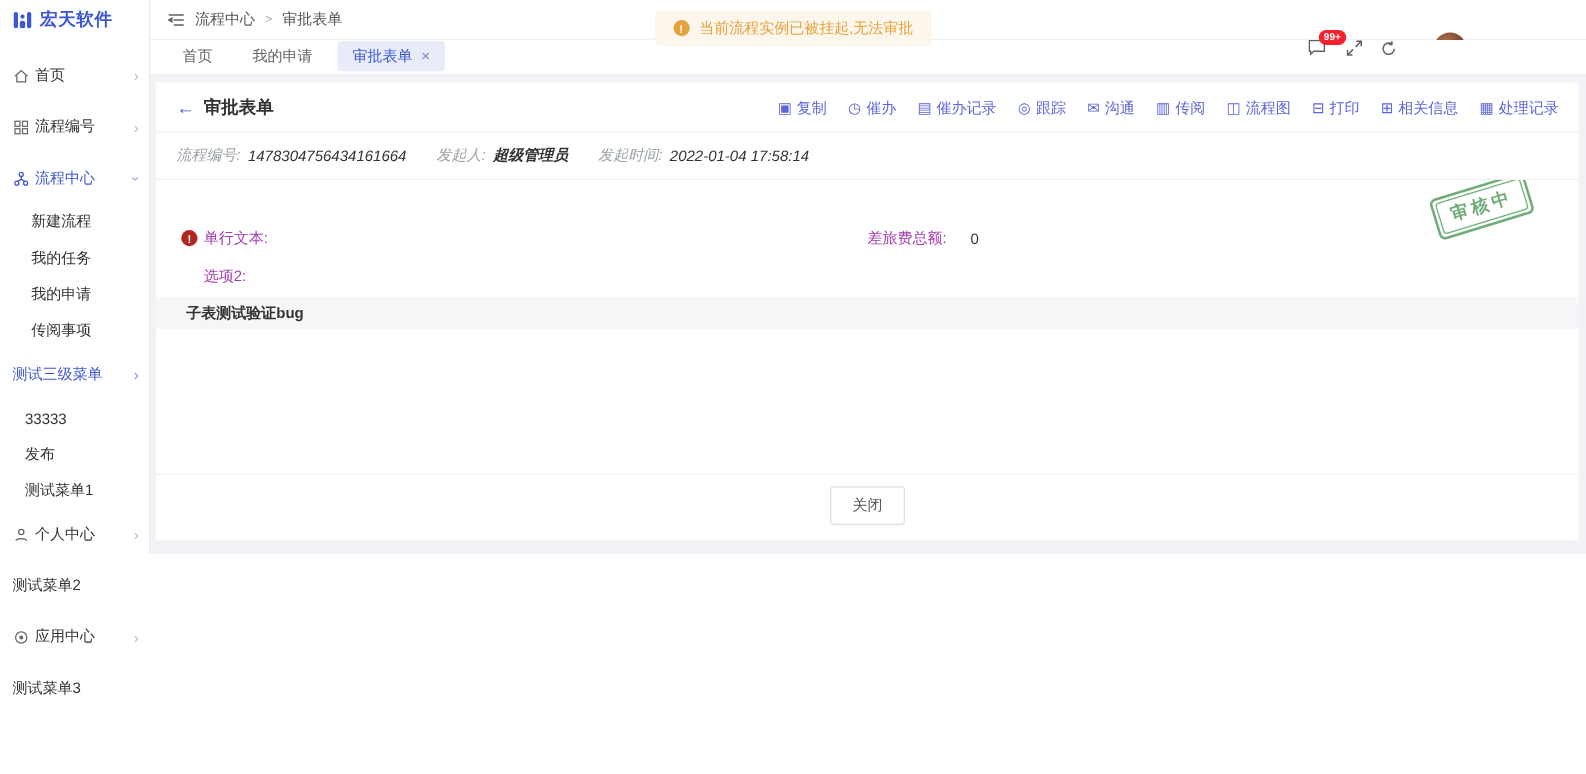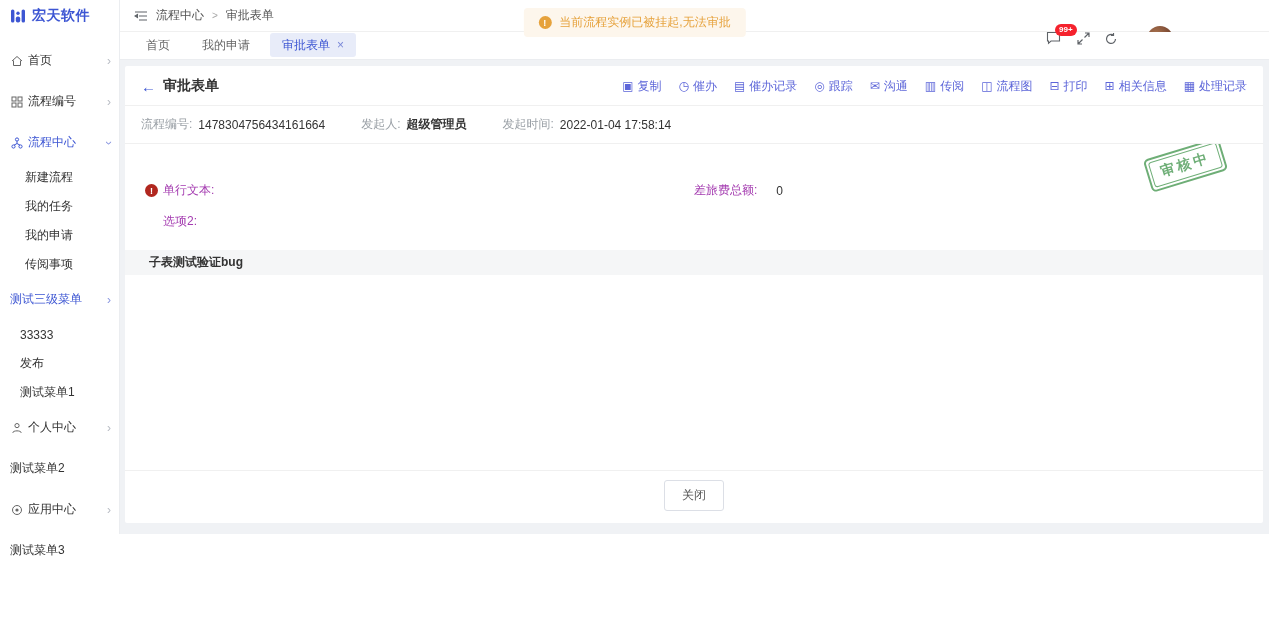"宏天软件" .app { height: 534px -> 443px }
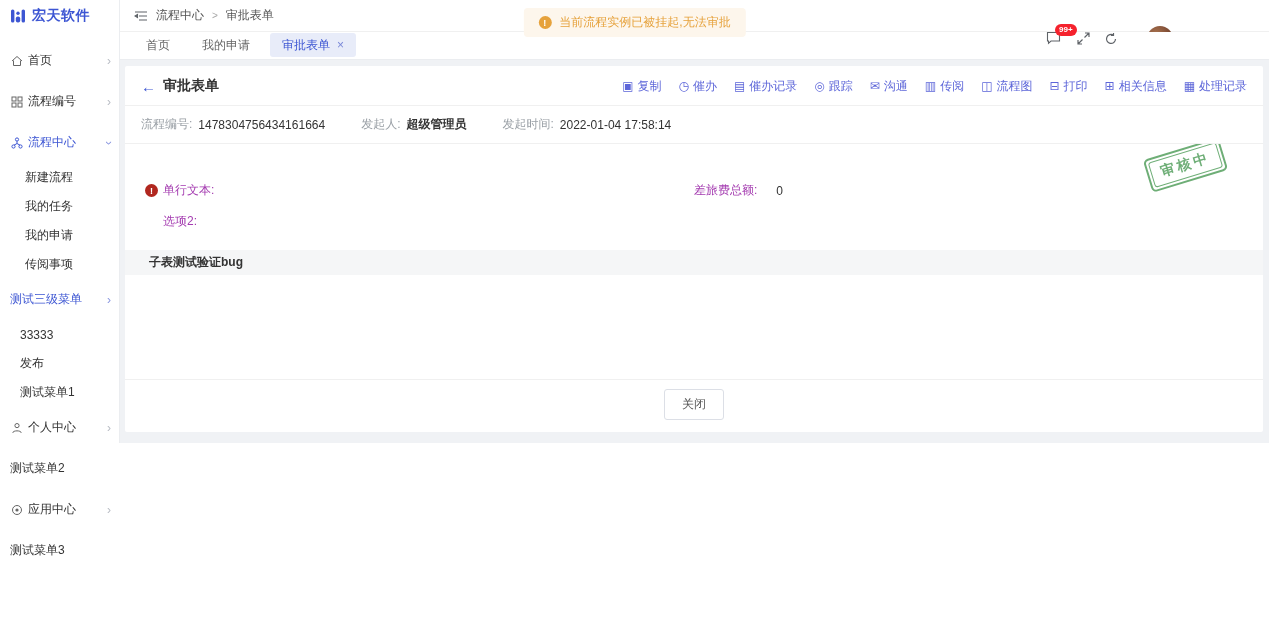"流程编号:" .meta-row { font-style: none -> italic; gap: 36px -> 24px }
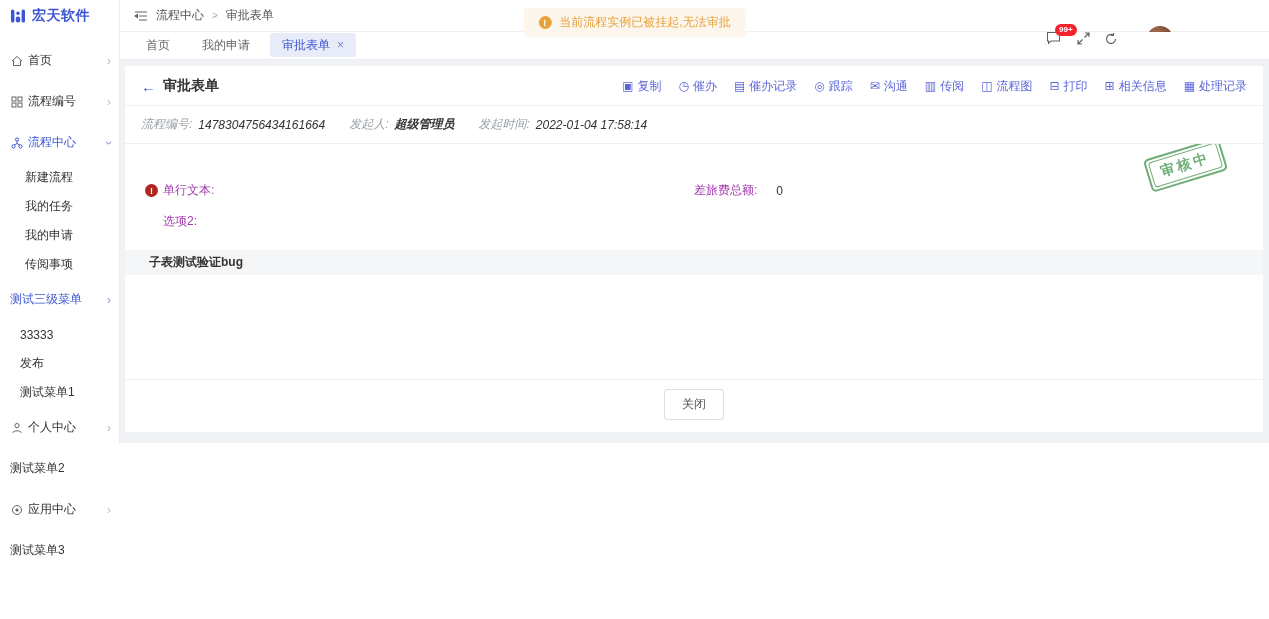"子表测试验证bug" .section-bar { margin-top: 20px -> 8px }
